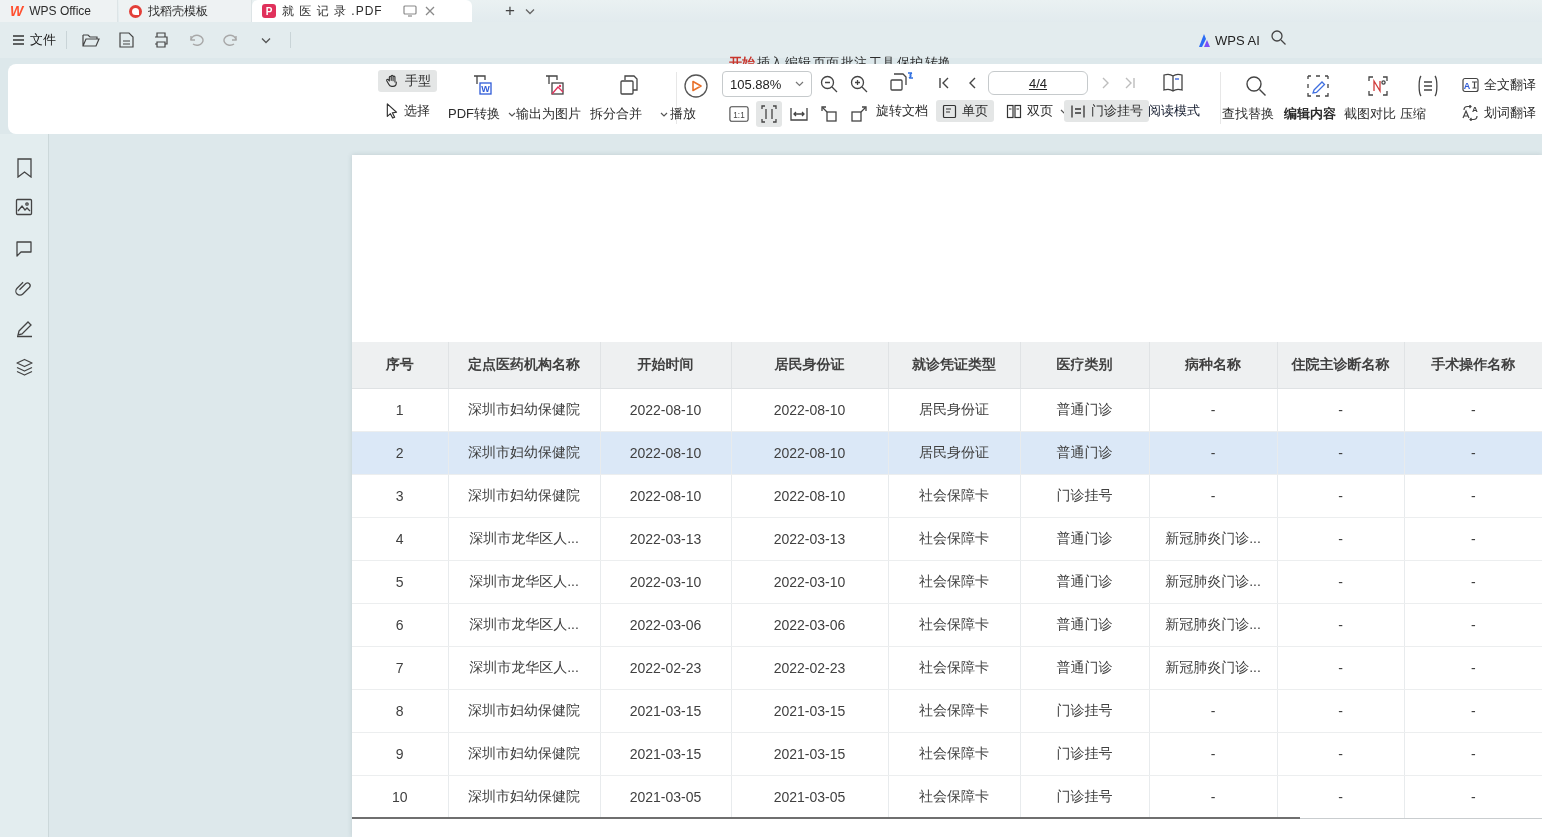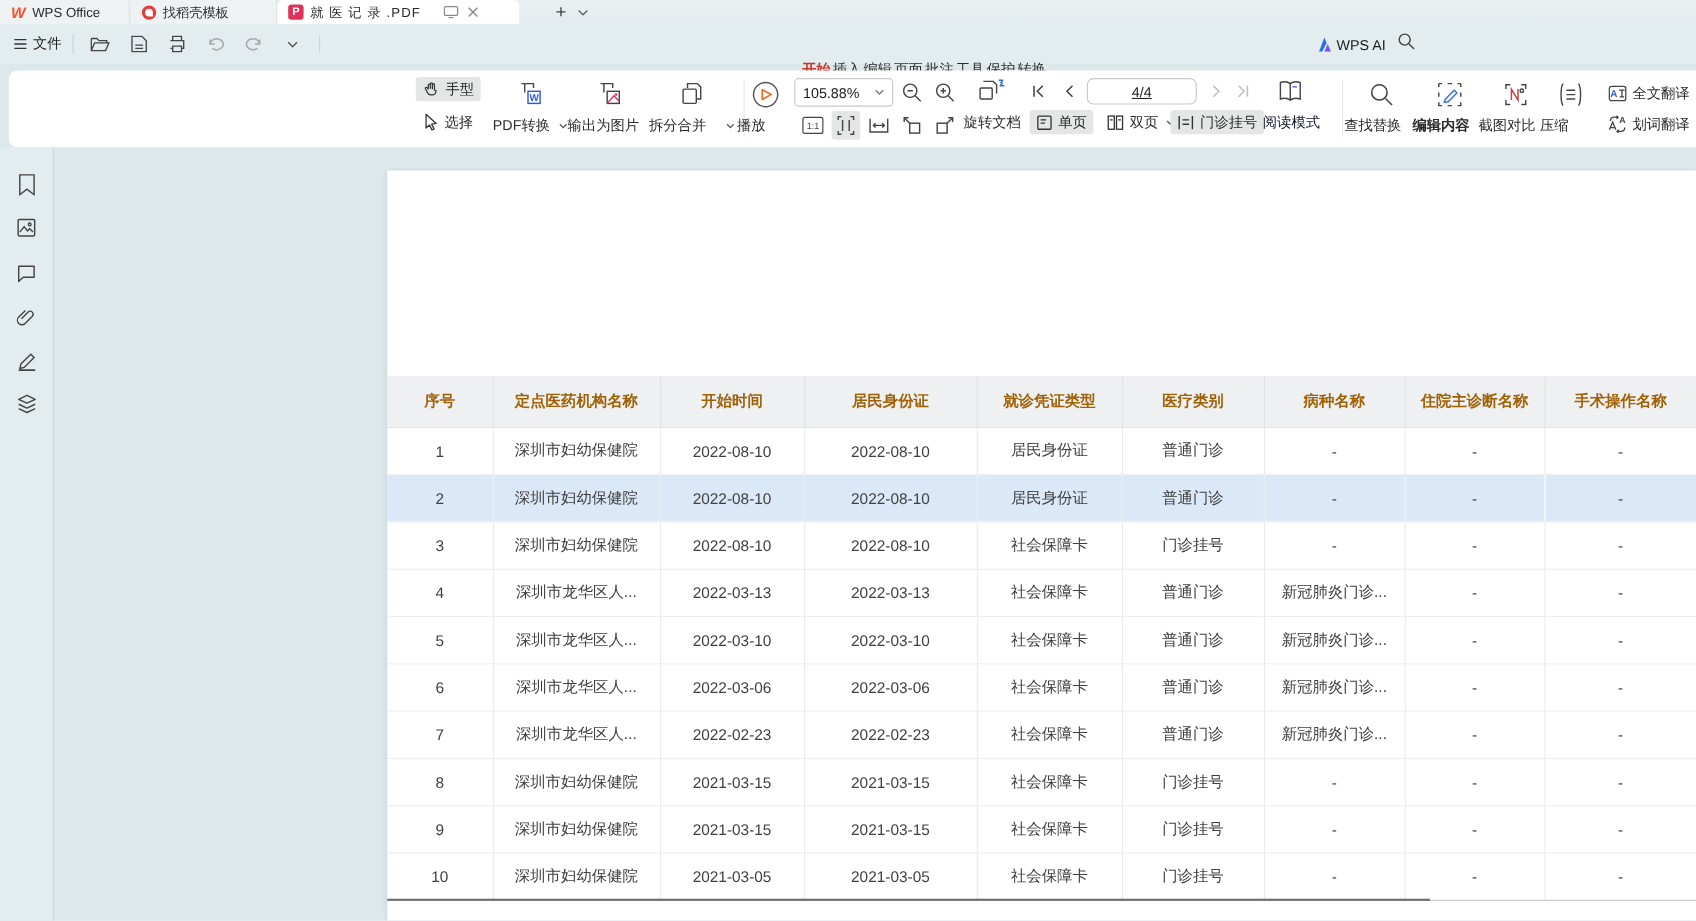"序号" table.rec th { color: #a16207 -> #404040 }
